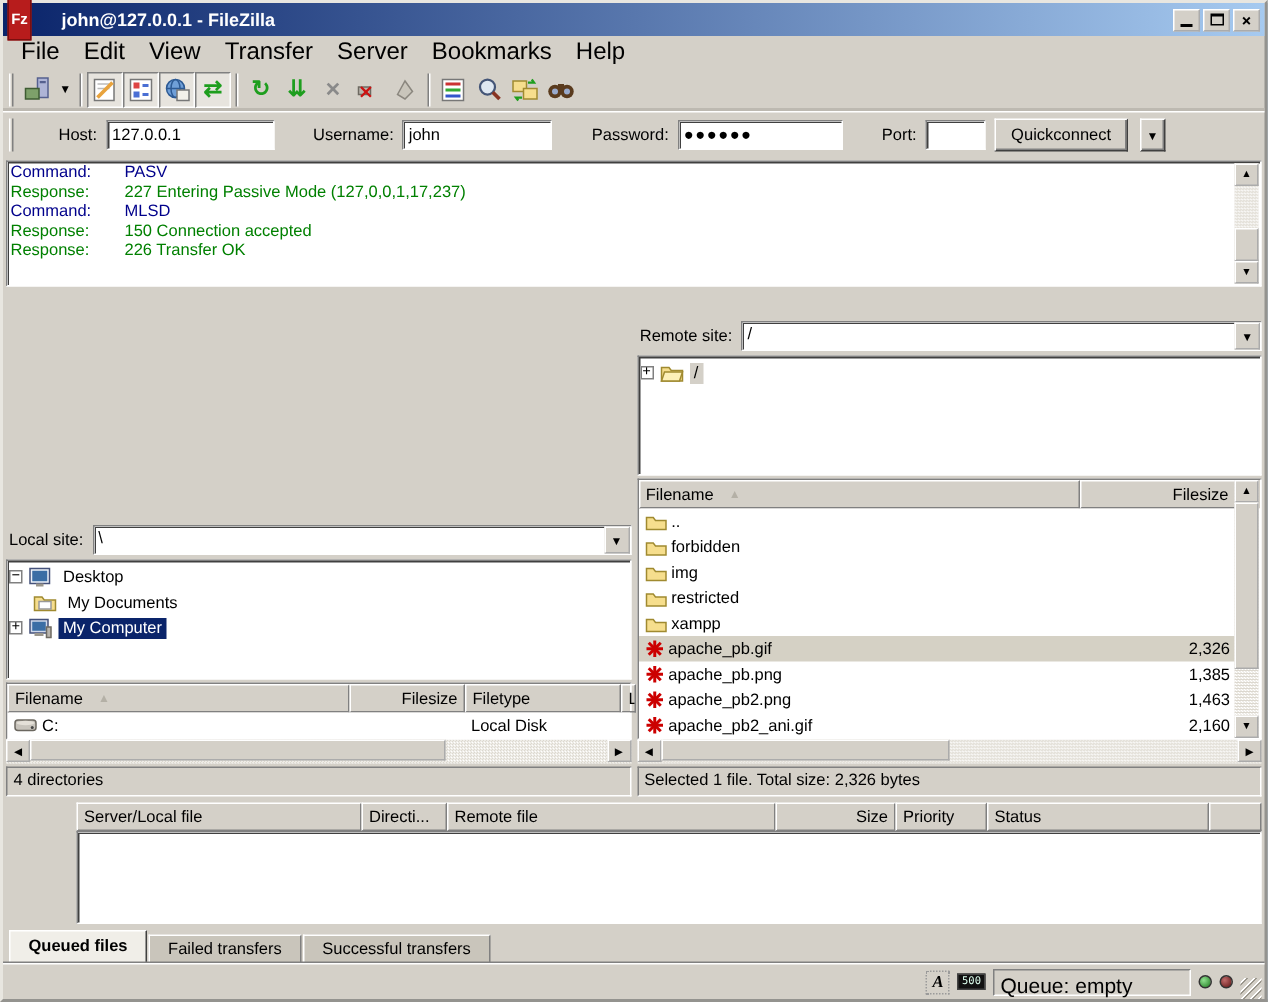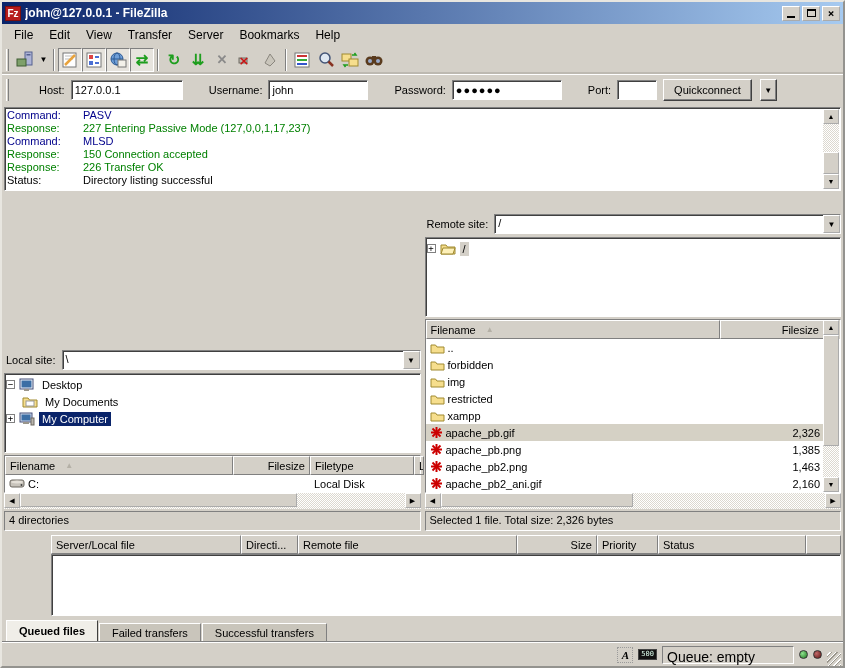"Fz" .fz-icon { height: 15px -> 28px; margin-right: 4px -> 20px }
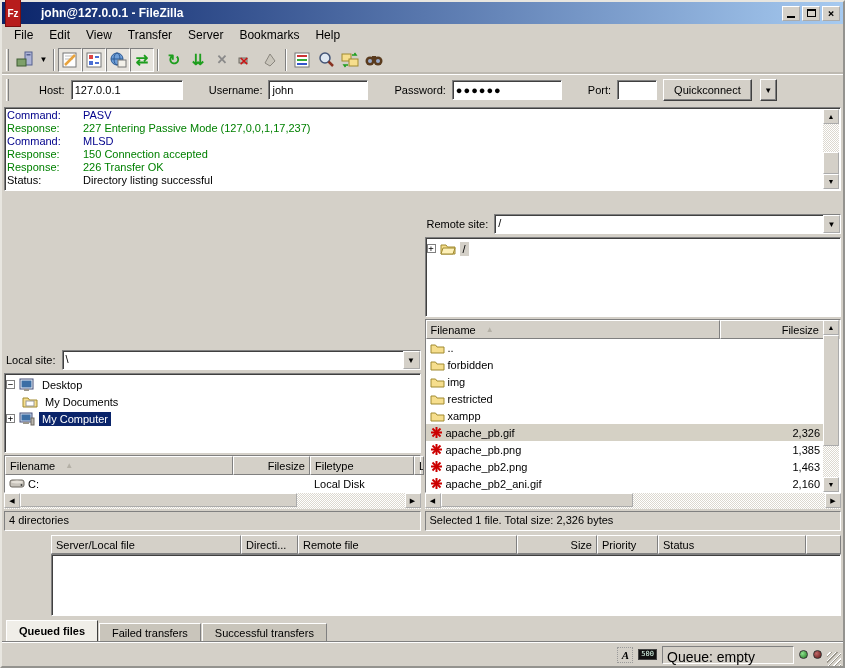"File" .menu-item { font-size: 12px -> 16px }
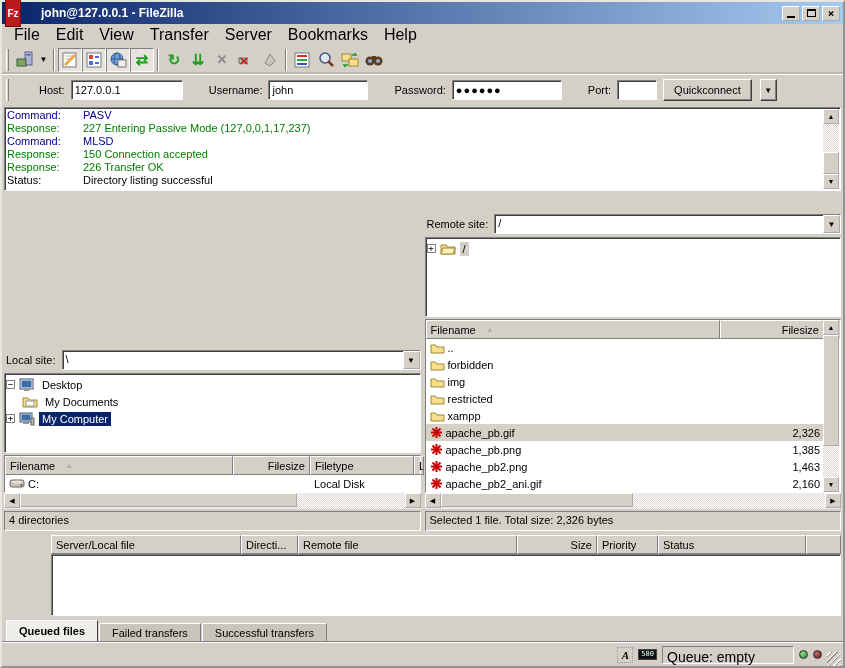"Status:" div.log-line { html: <div> <span>Status:</span> <span>Directory listing successful</span> </div> -> none }
